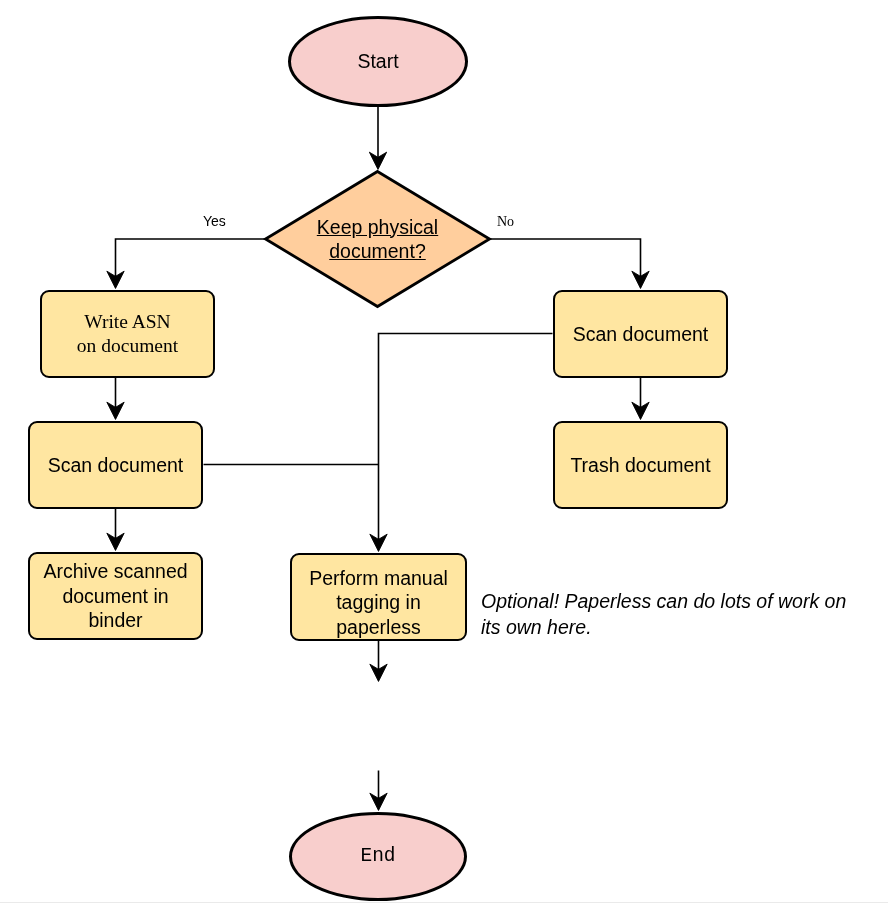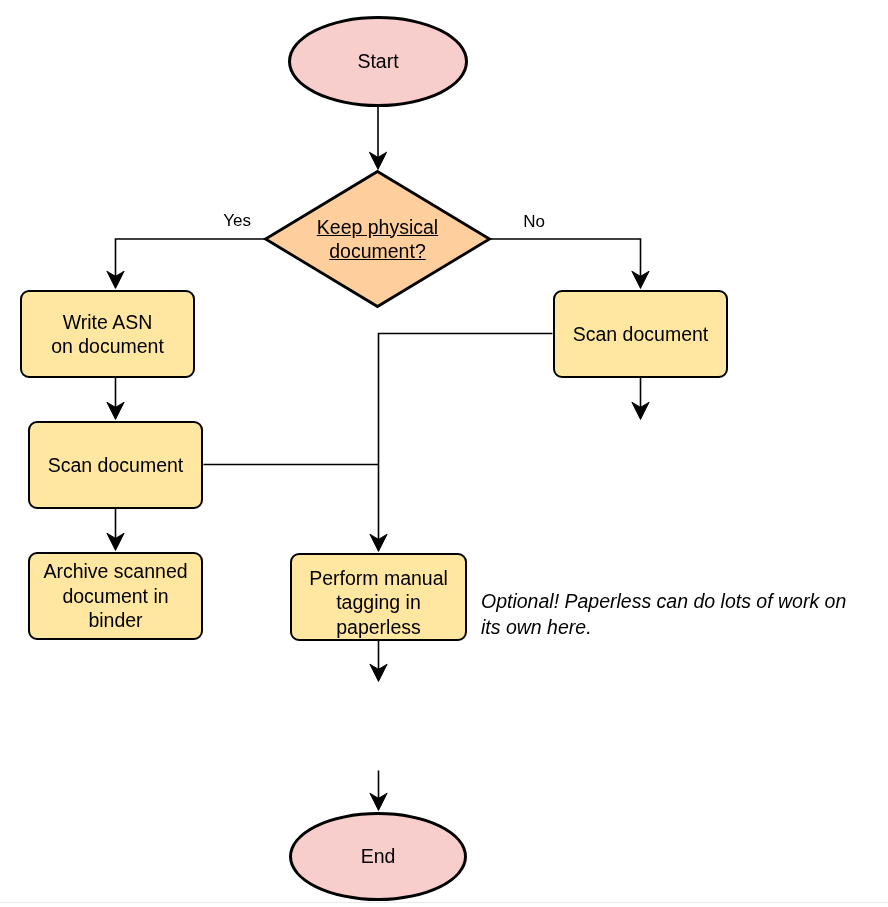"Yes" .edge-label { font-size: 17px -> 14px; text-align: right -> left }
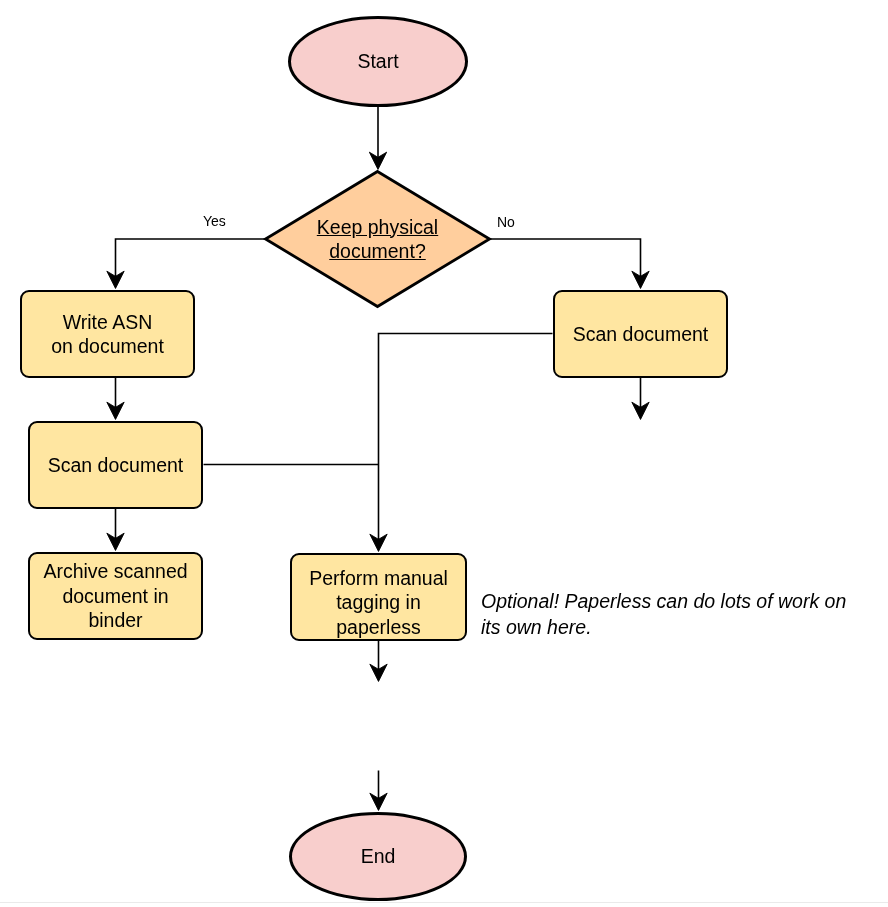"No" div.edge-label { font-family: none -> Liberation Serif, serif }
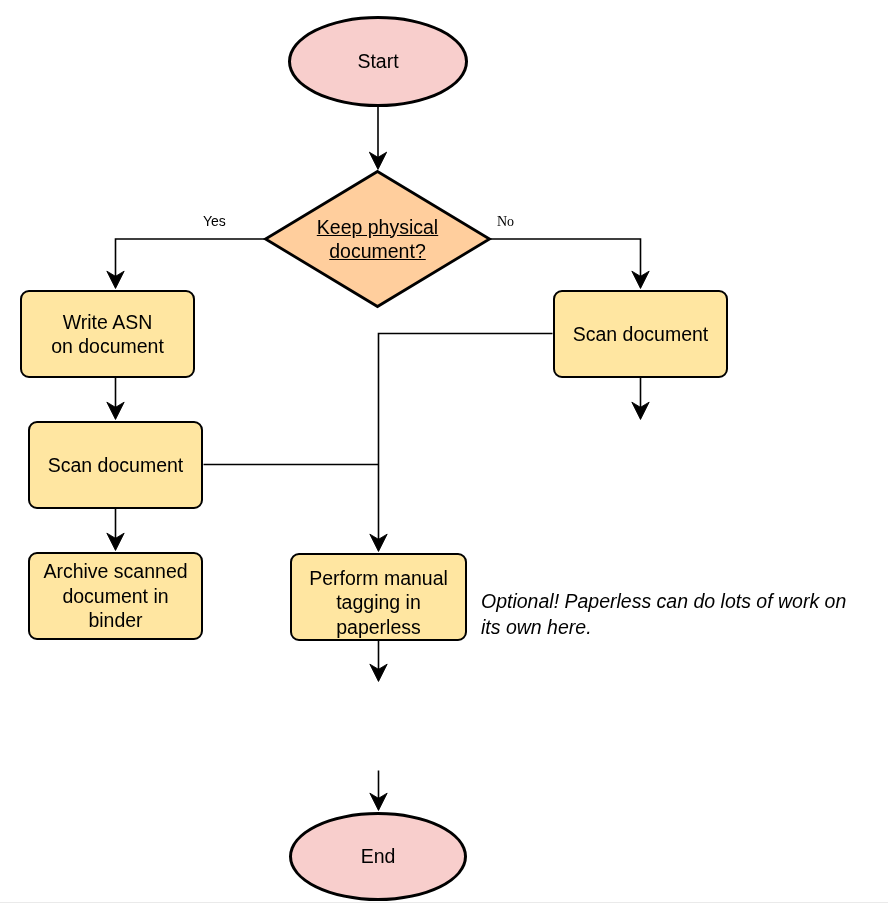"Write ASN" div.node { font-family: none -> Liberation Serif, serif; left: 20px -> 40px }
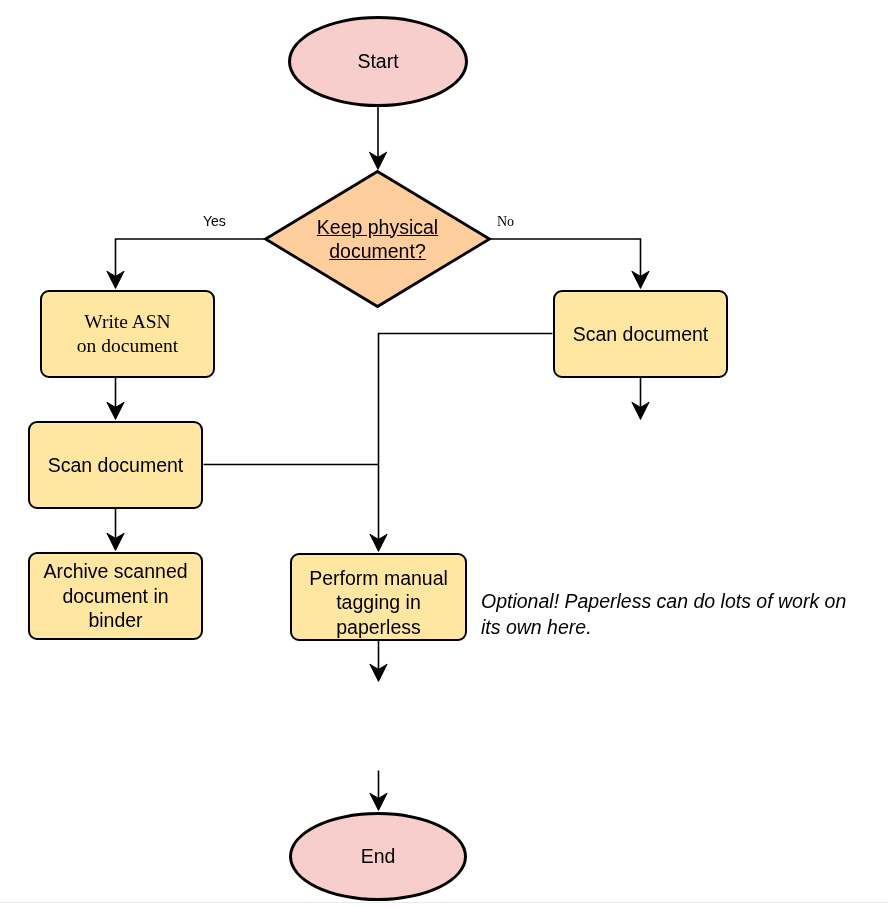"Trash document" div.node { html: none -> <div> <span>Trash document</span> </div> }
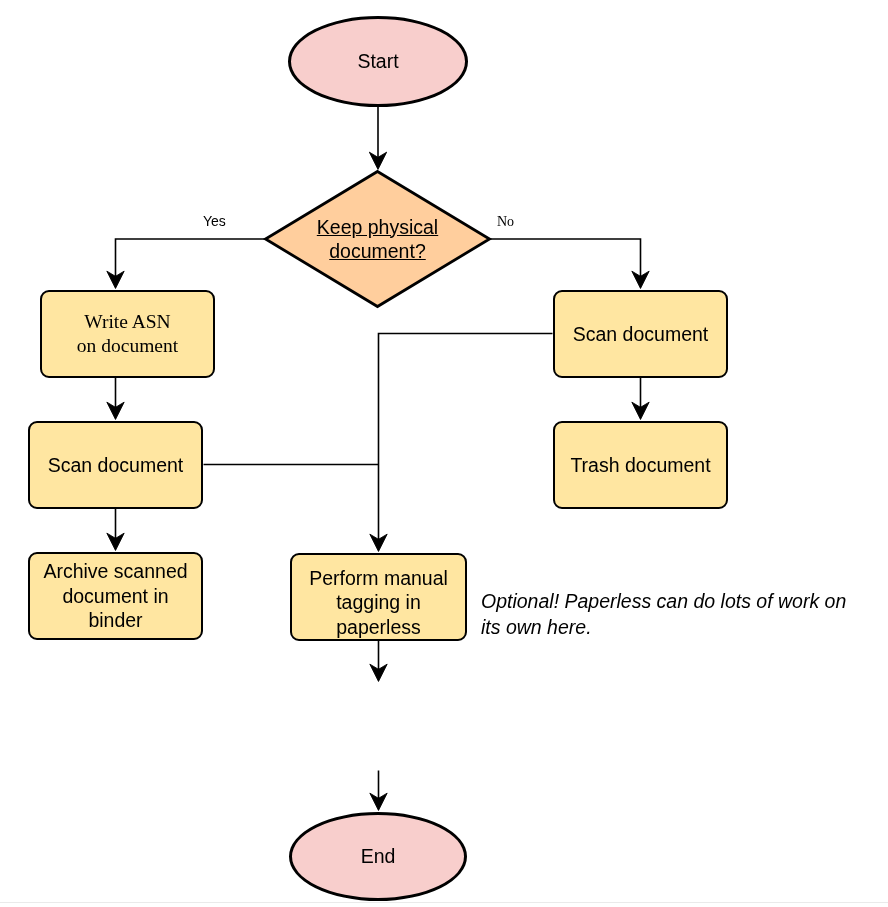"End" div.node { font-family: none -> Liberation Mono, monospace }
